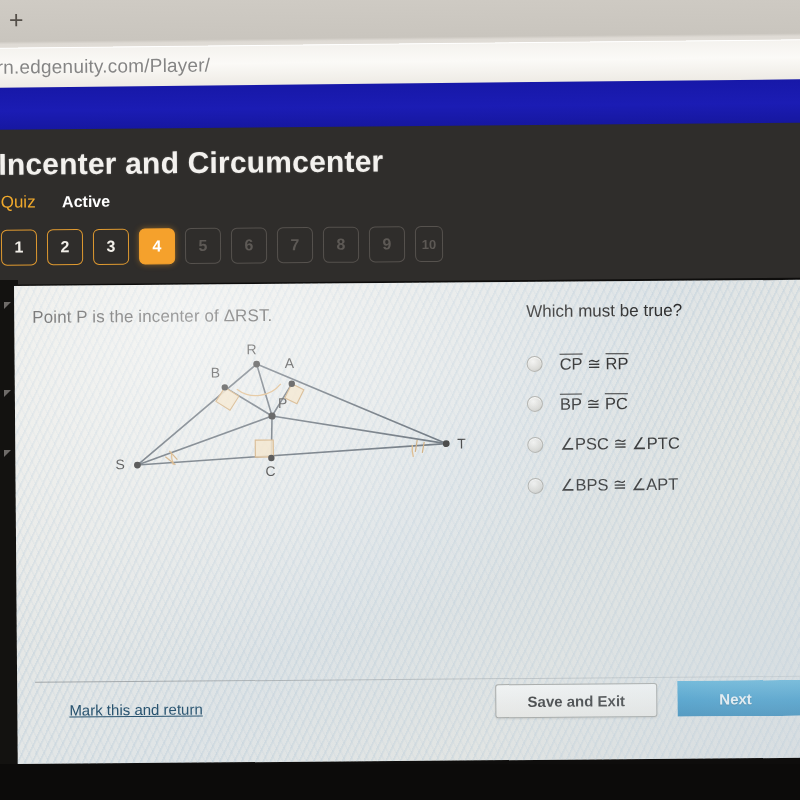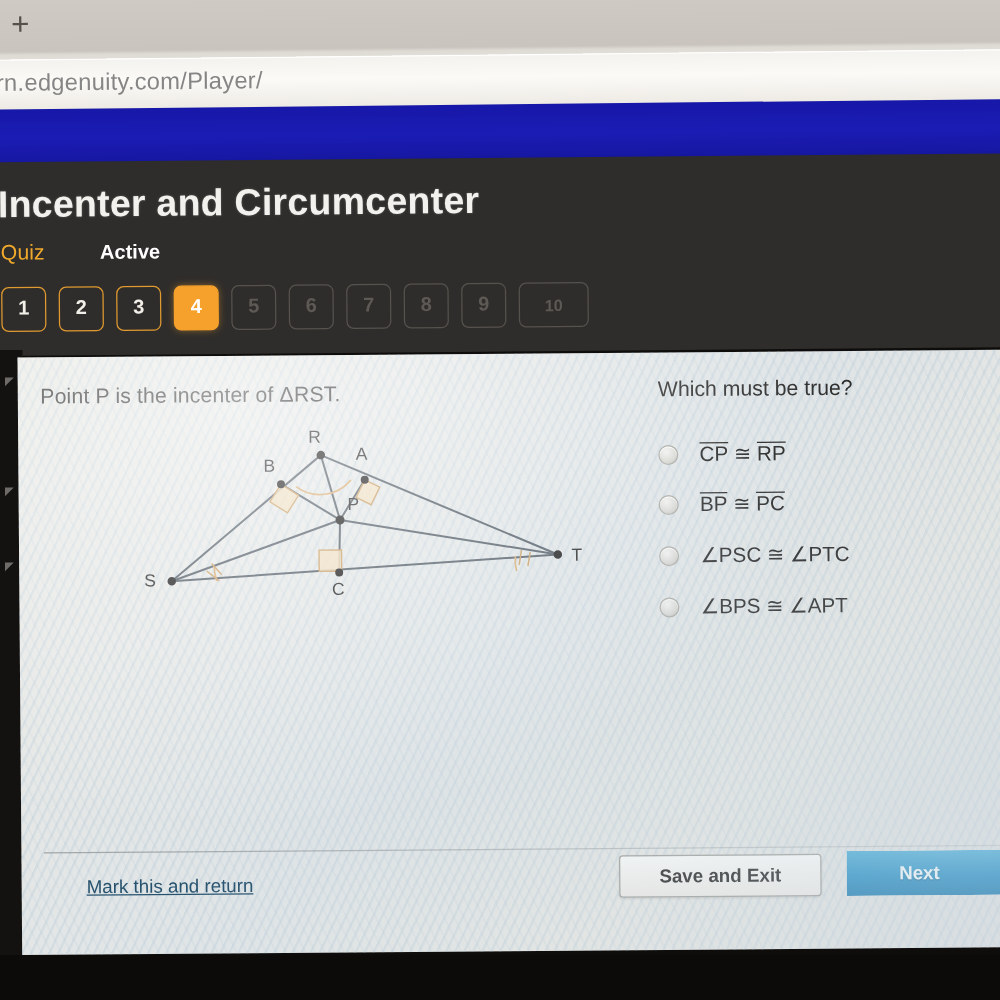"Active" .act-state { margin-left: 40px -> 22px }
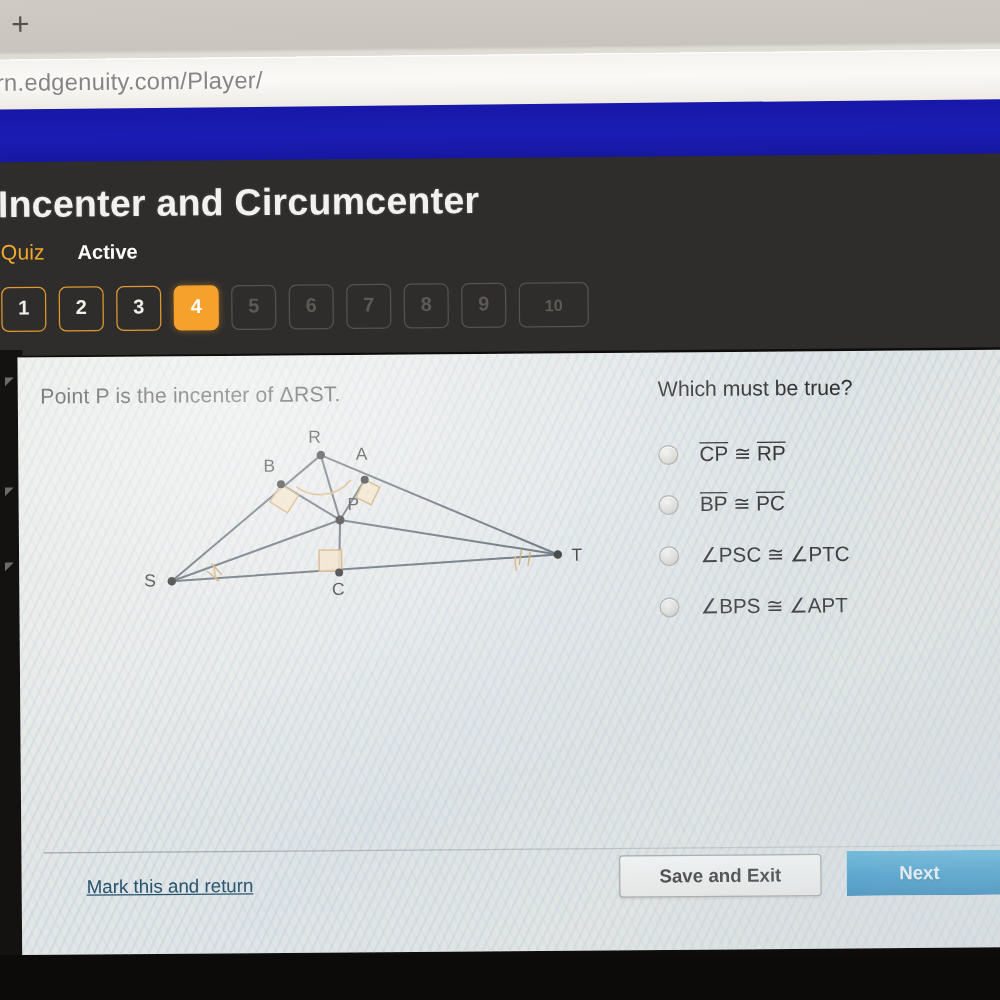"10" .qnum.future.wide { width: 56px -> 28px }
